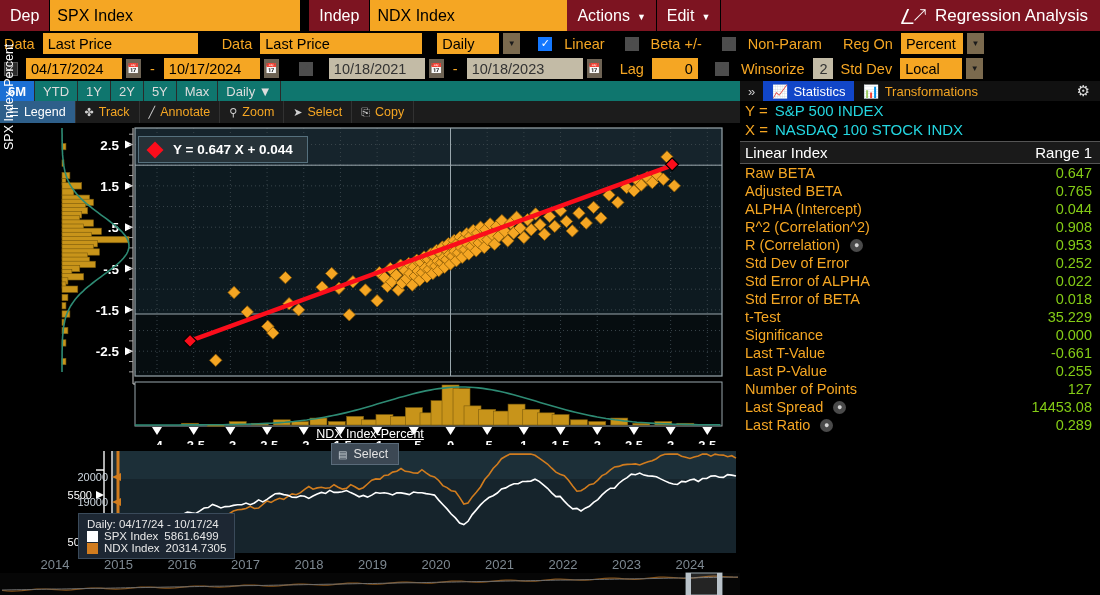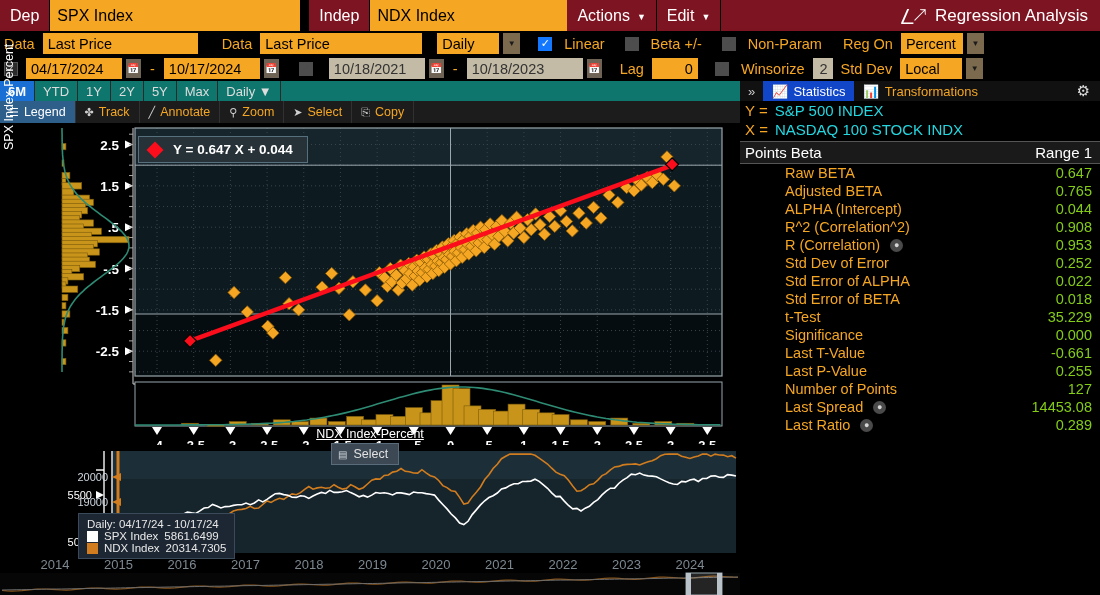"Points Beta" span { text: Points Beta -> Linear Index }
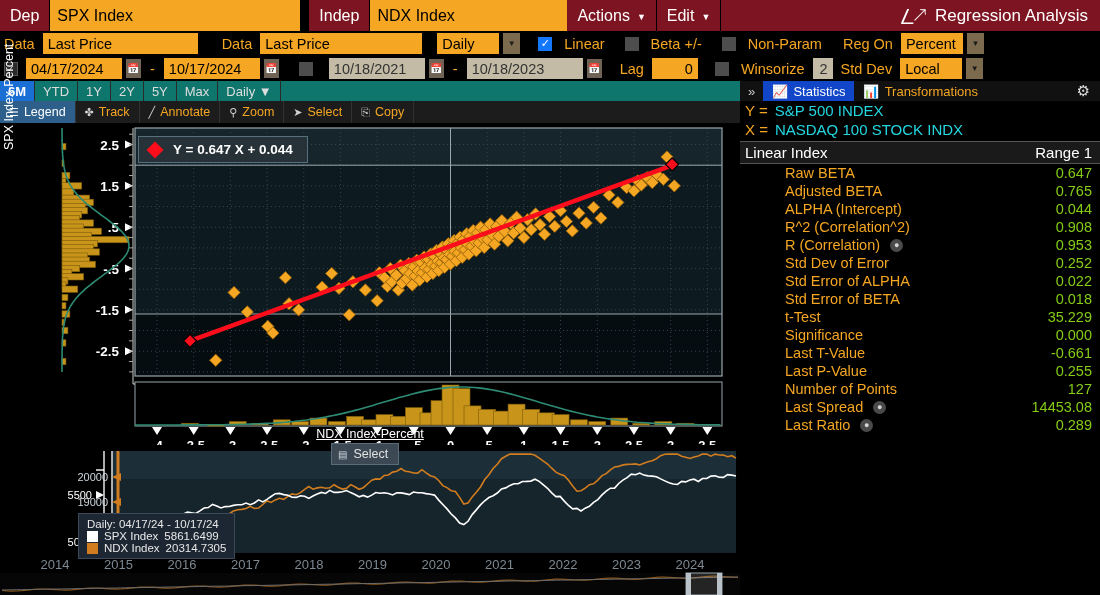"Raw BETA" .srow .sk { margin-left: 40px -> none }
